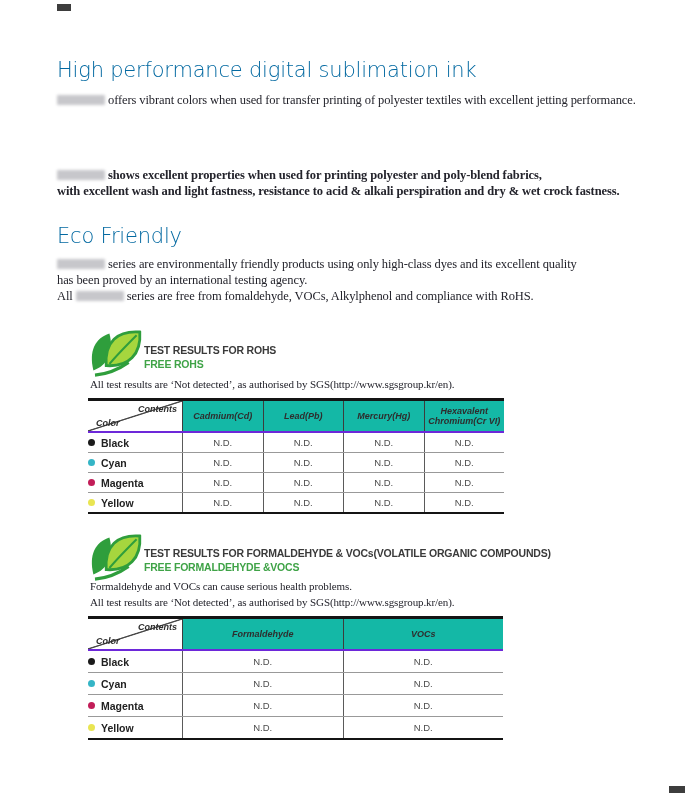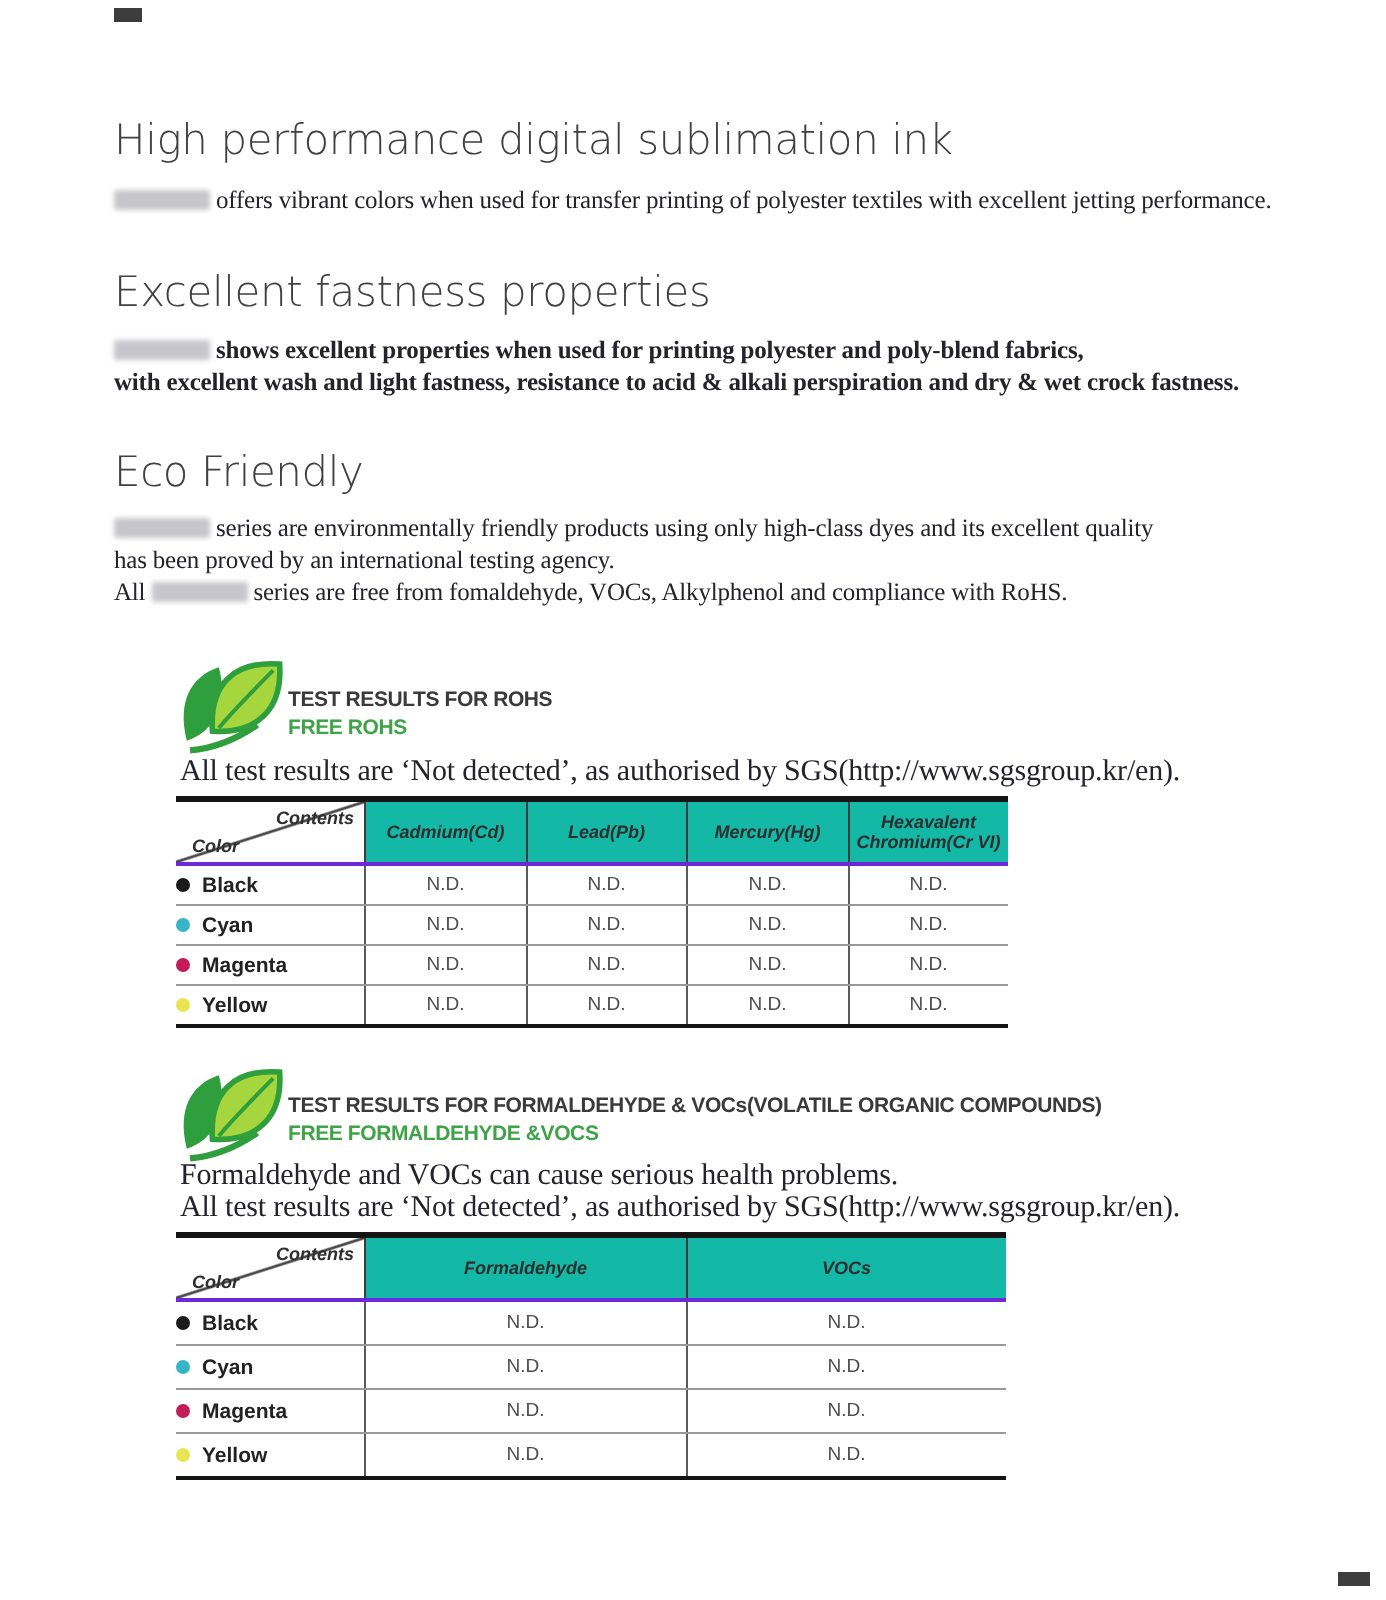"High performance digital sublimation ink" .heading { color: #404040 -> #0369a1 }
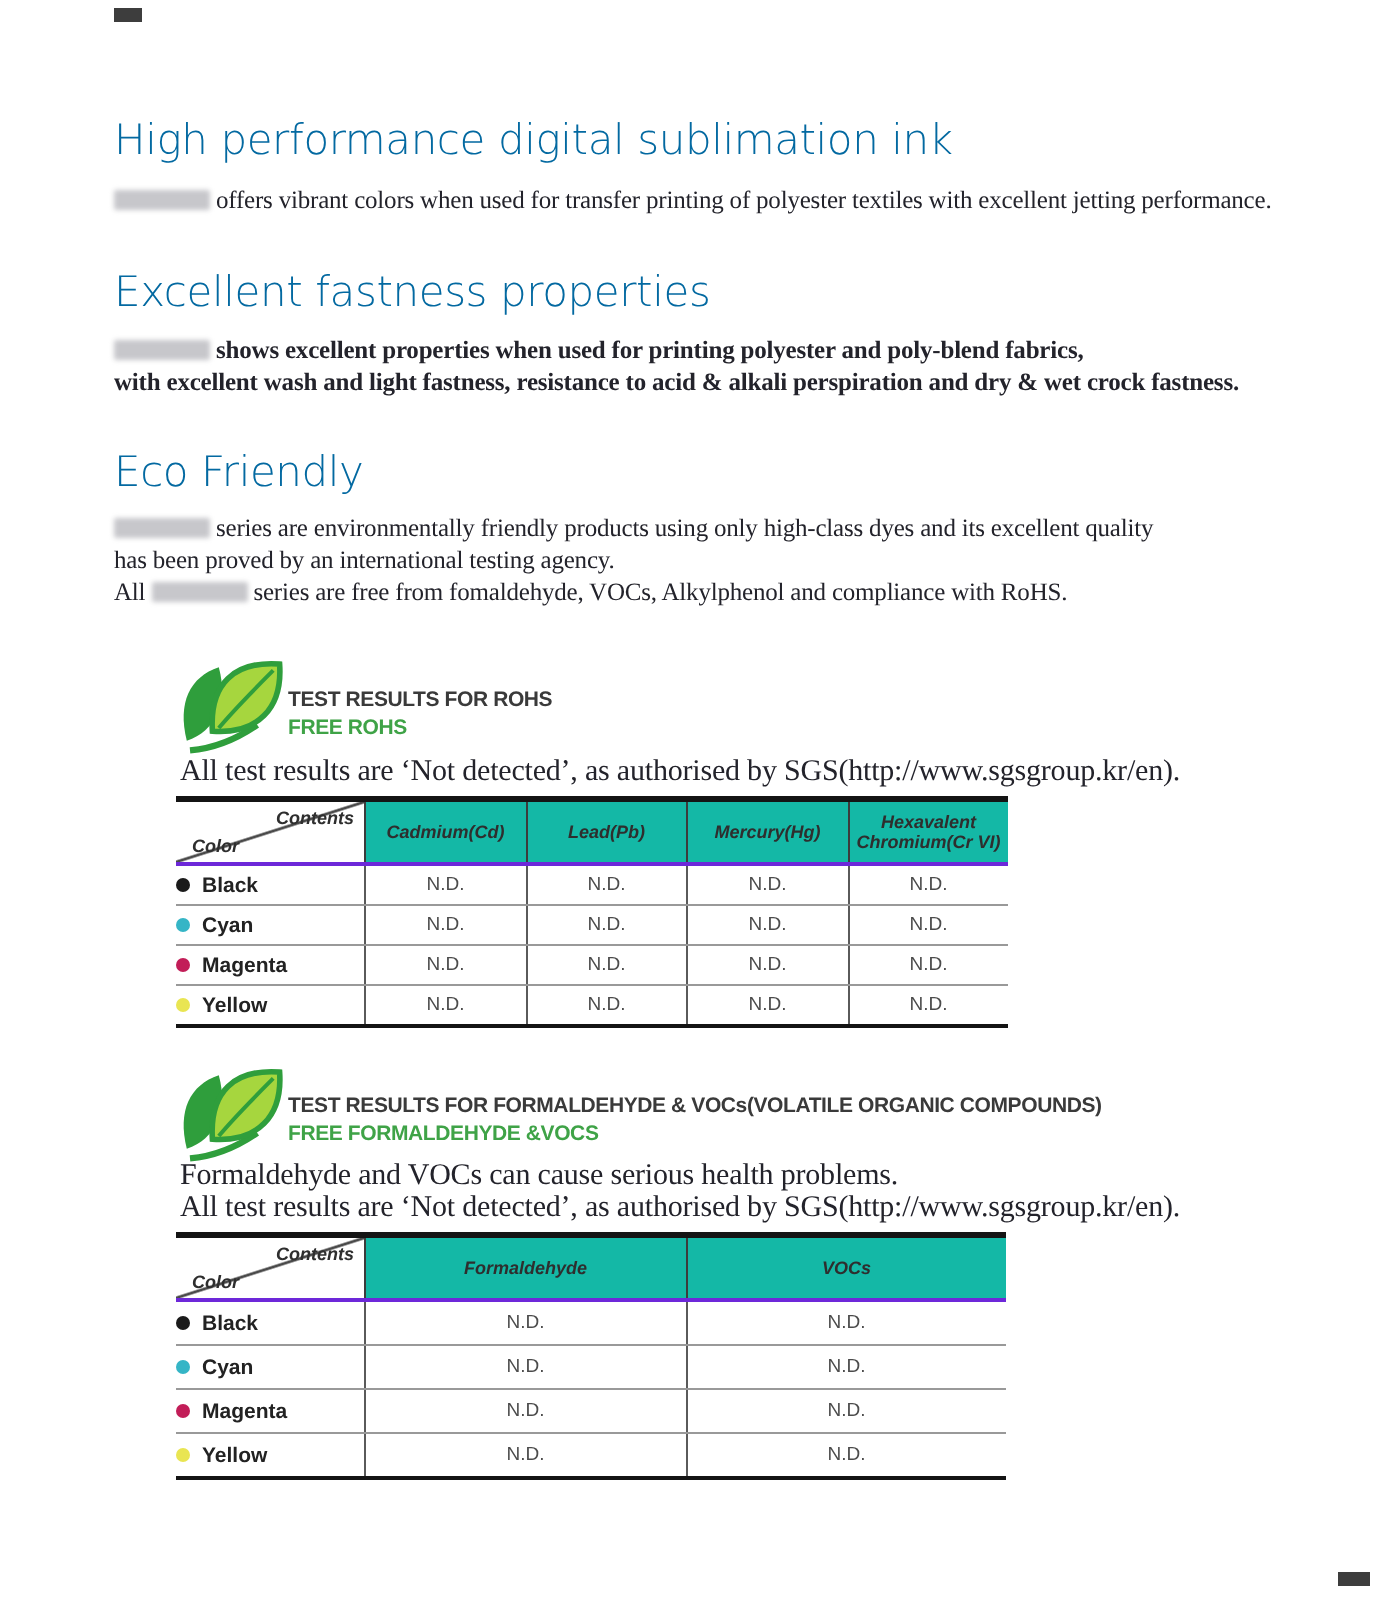"Excellent fastness properties" div.heading { html: <div>Excellent fastness properties</div> -> none }
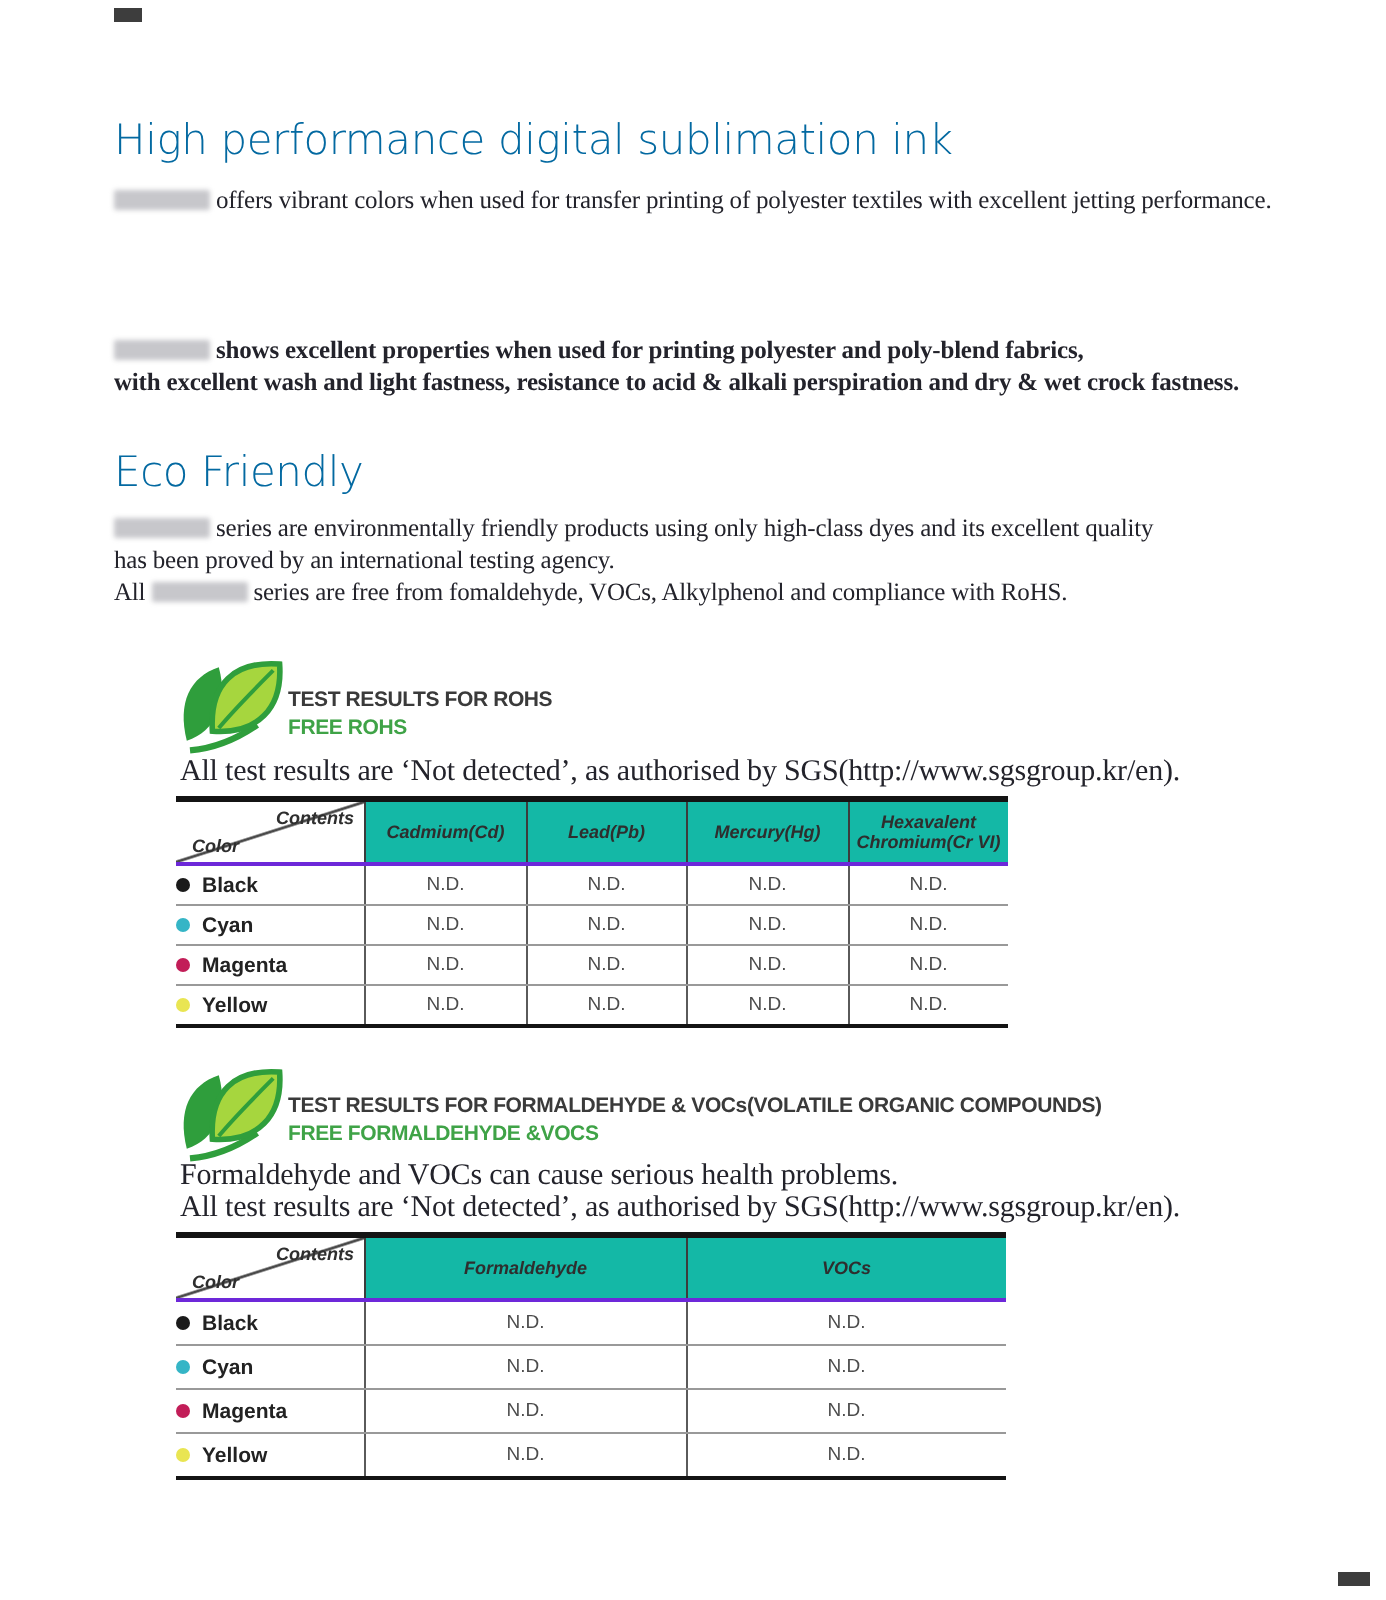"All test results are ‘Not" .note { font-size: 15px -> 11px }
